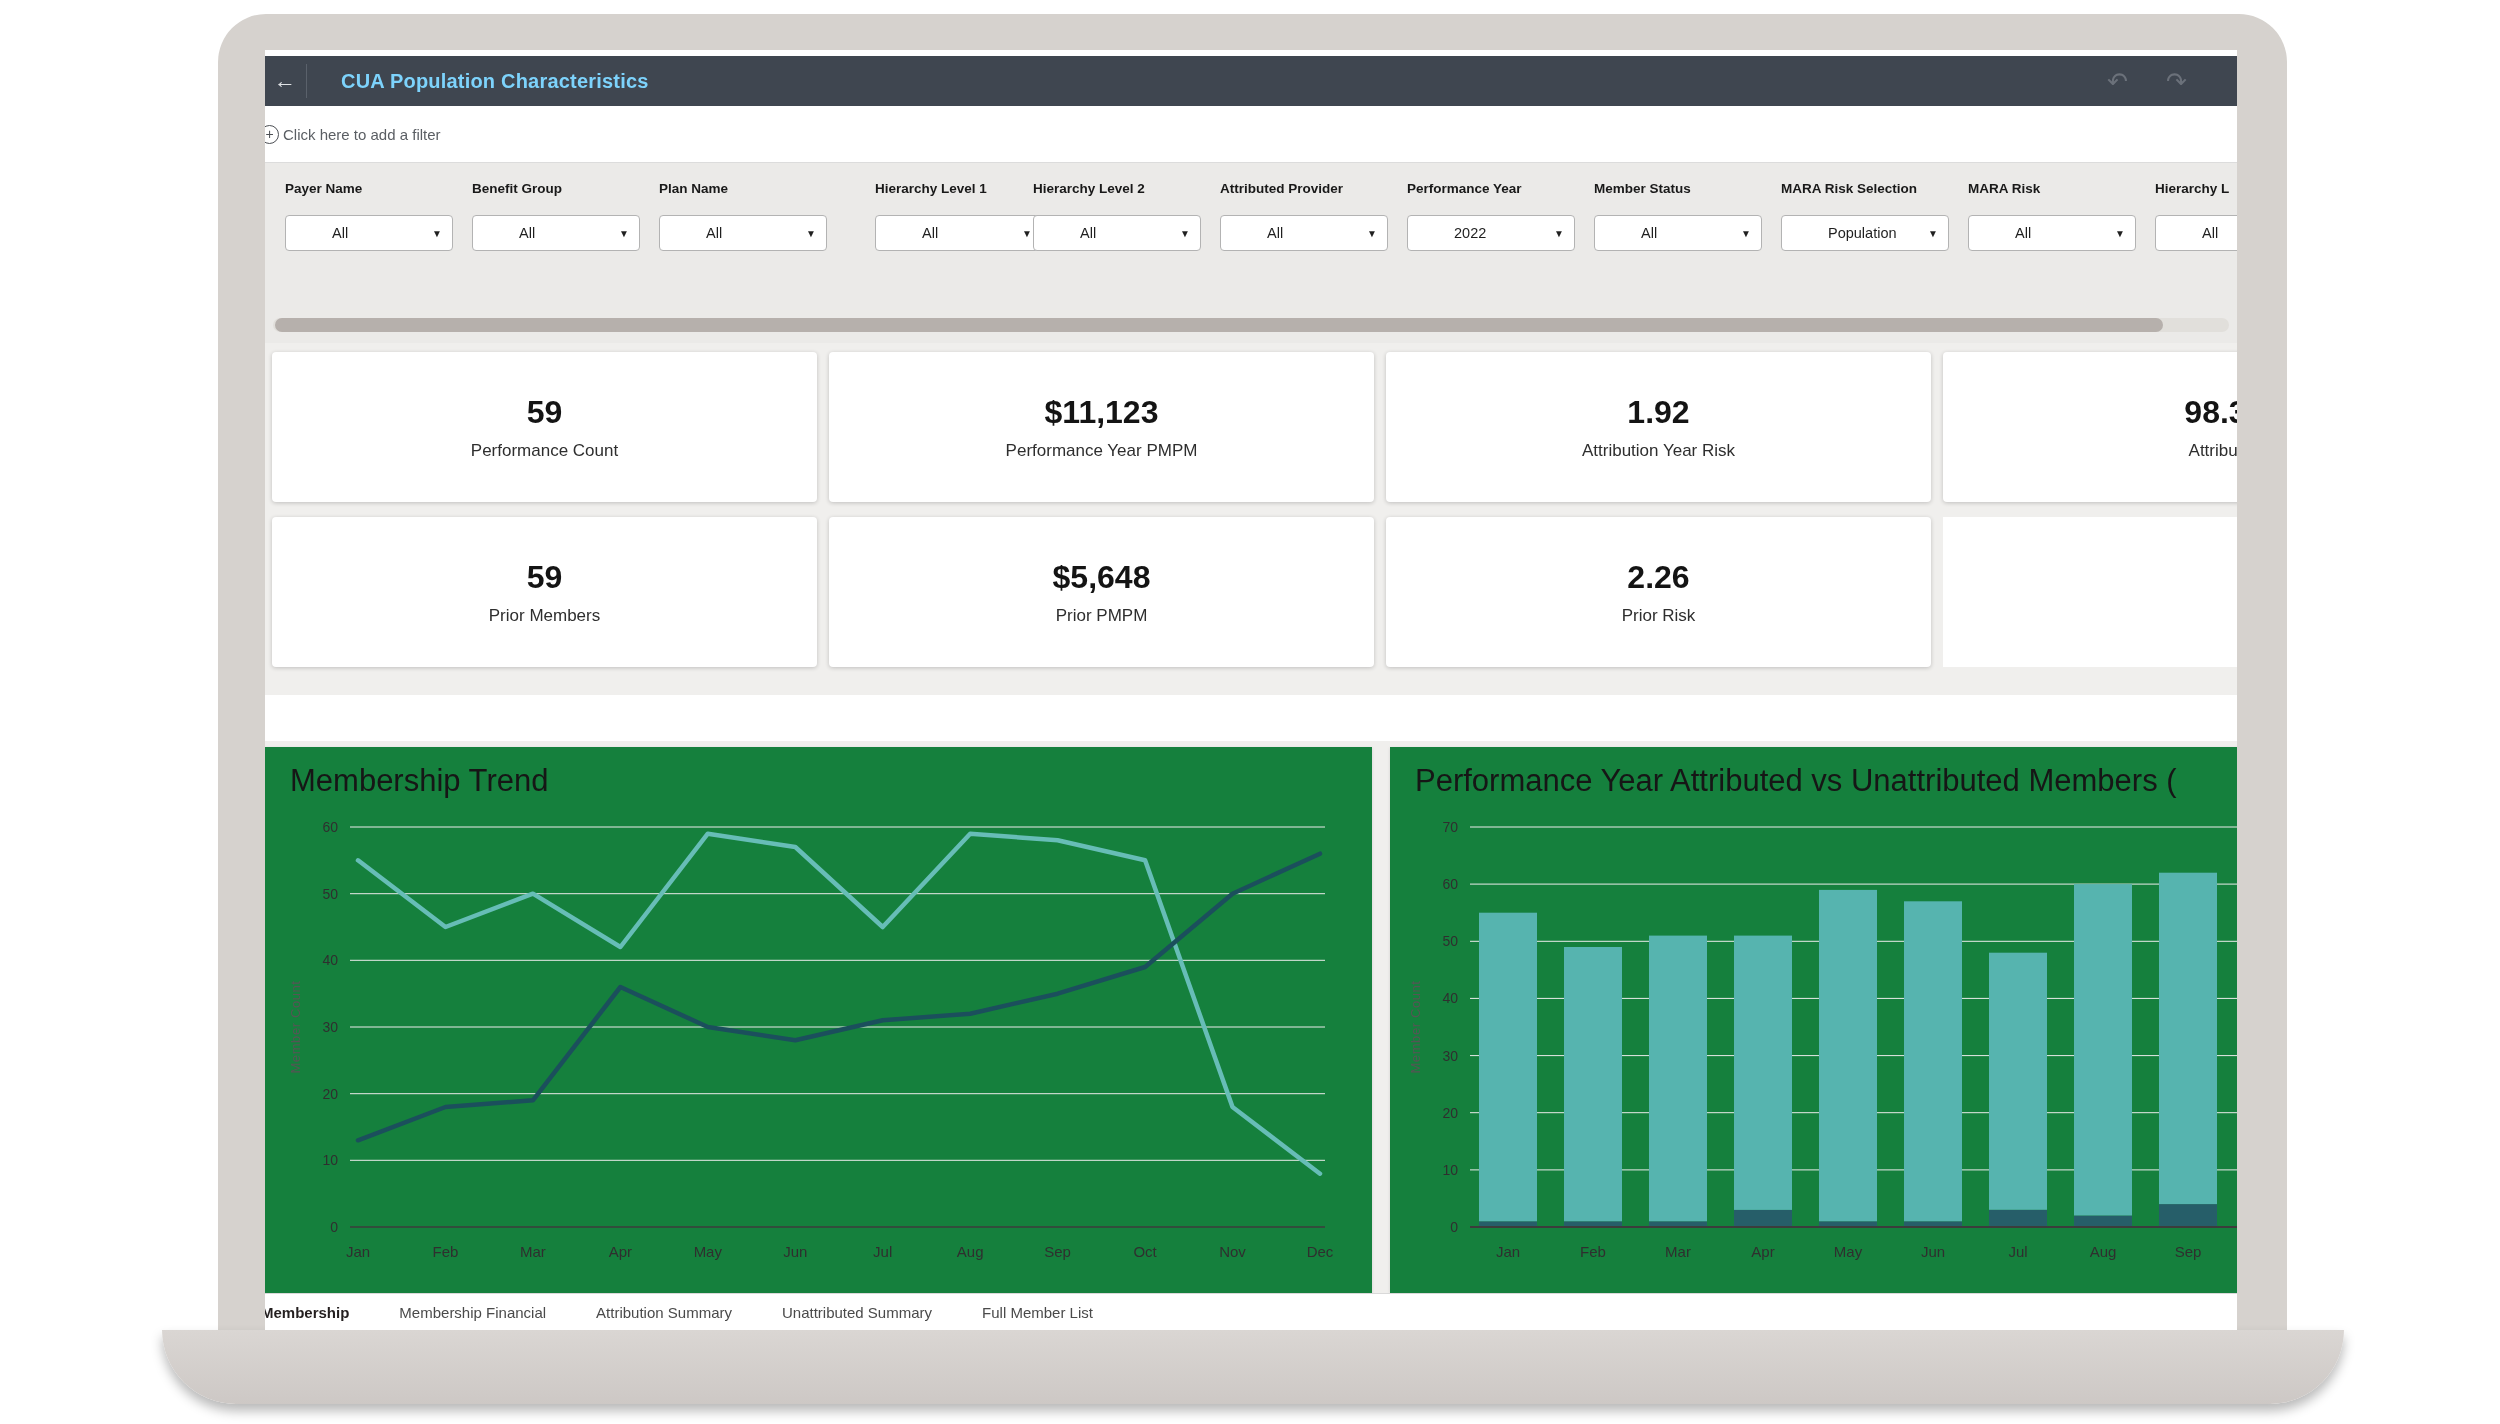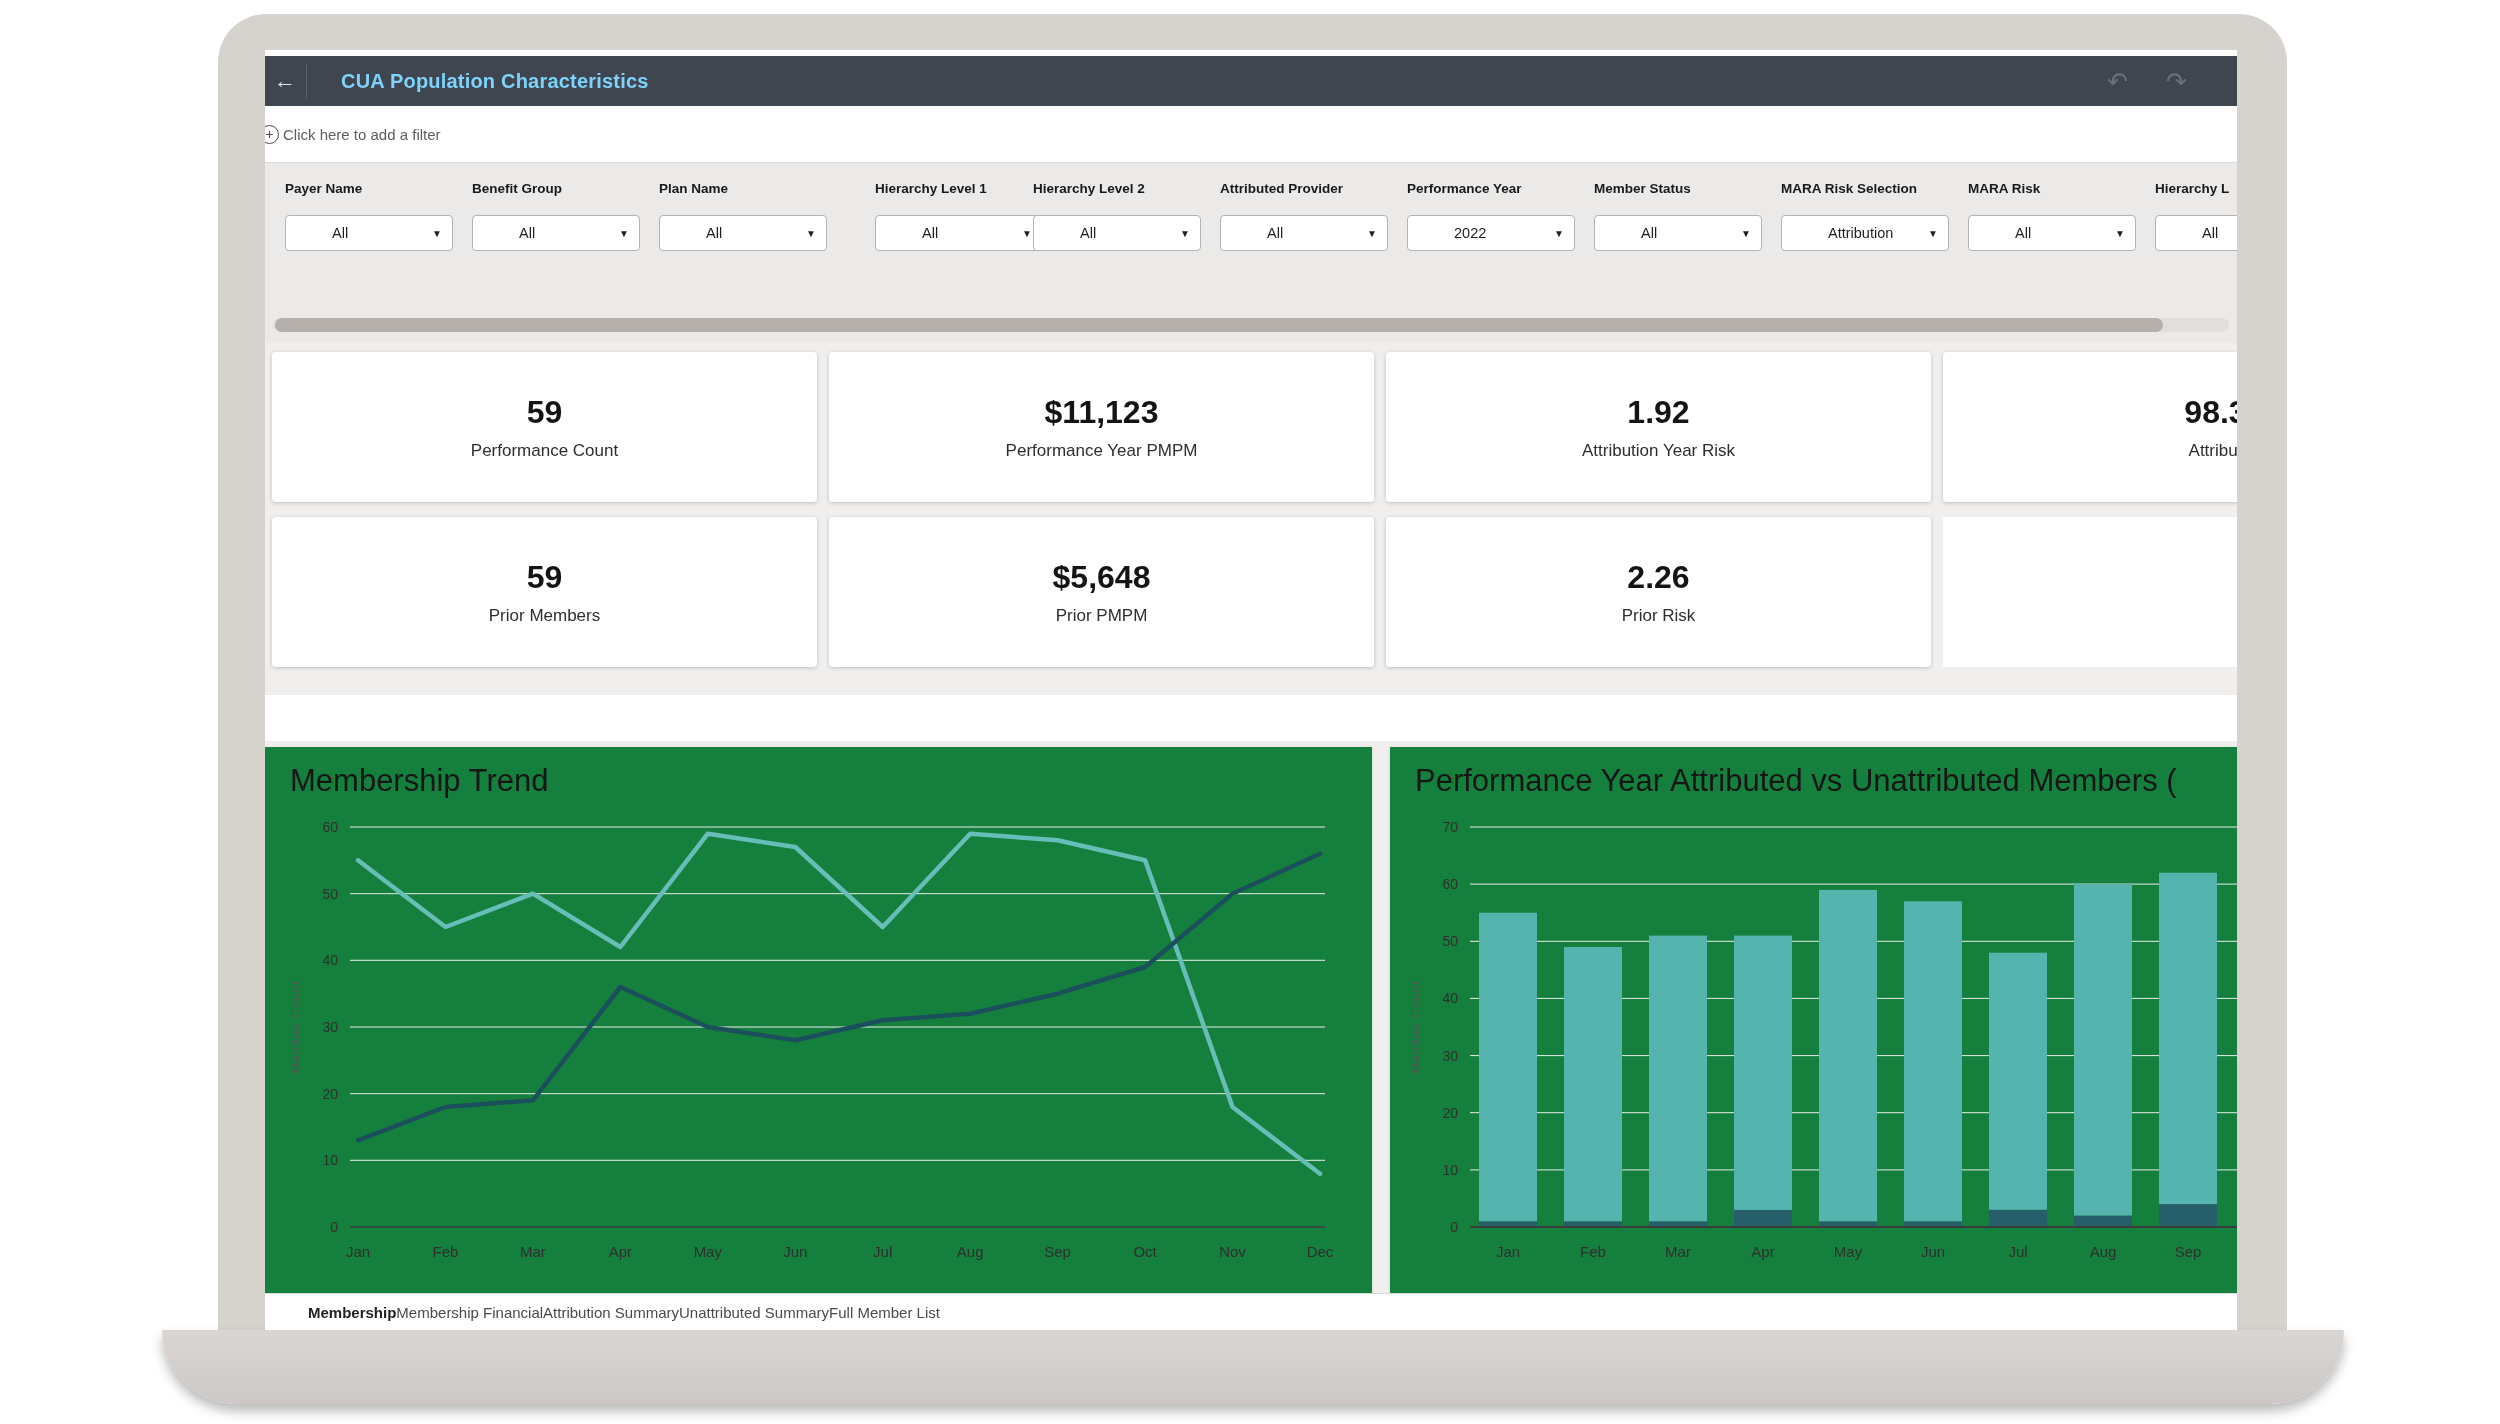"Attribution" span.fvalue { text: Attribution -> Population }
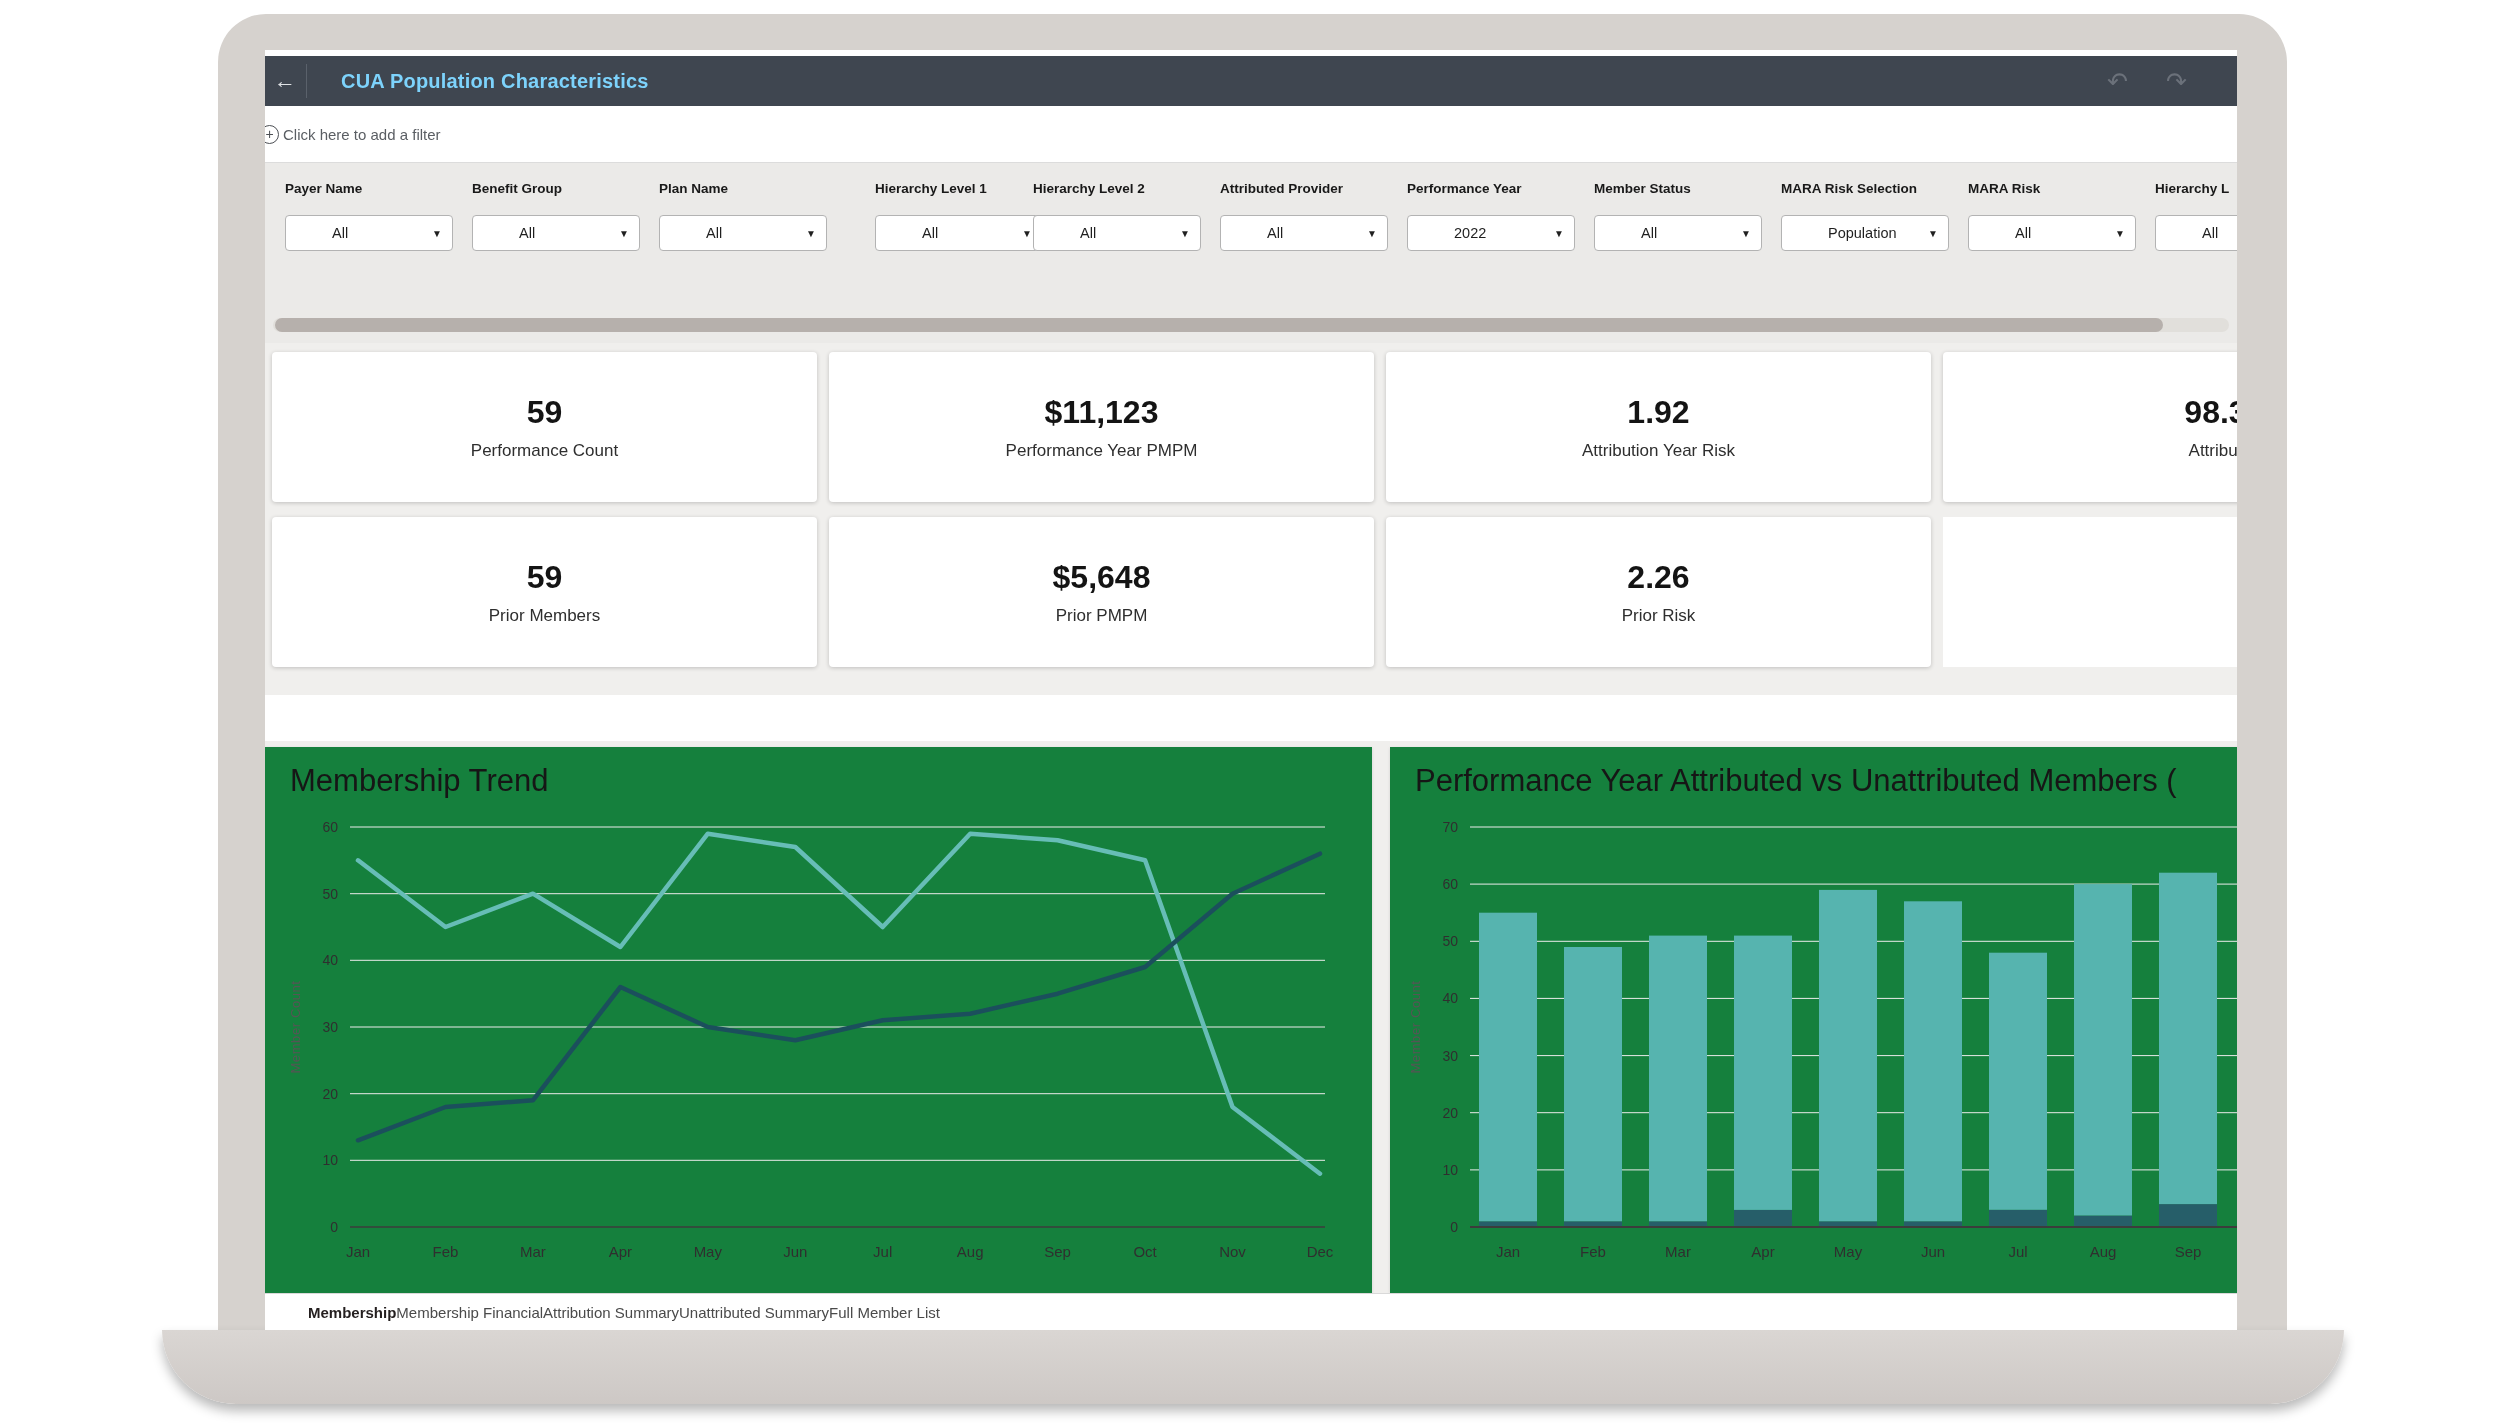"Membership" .tabbar { gap: none -> 50px; padding-left: 47px -> none }
